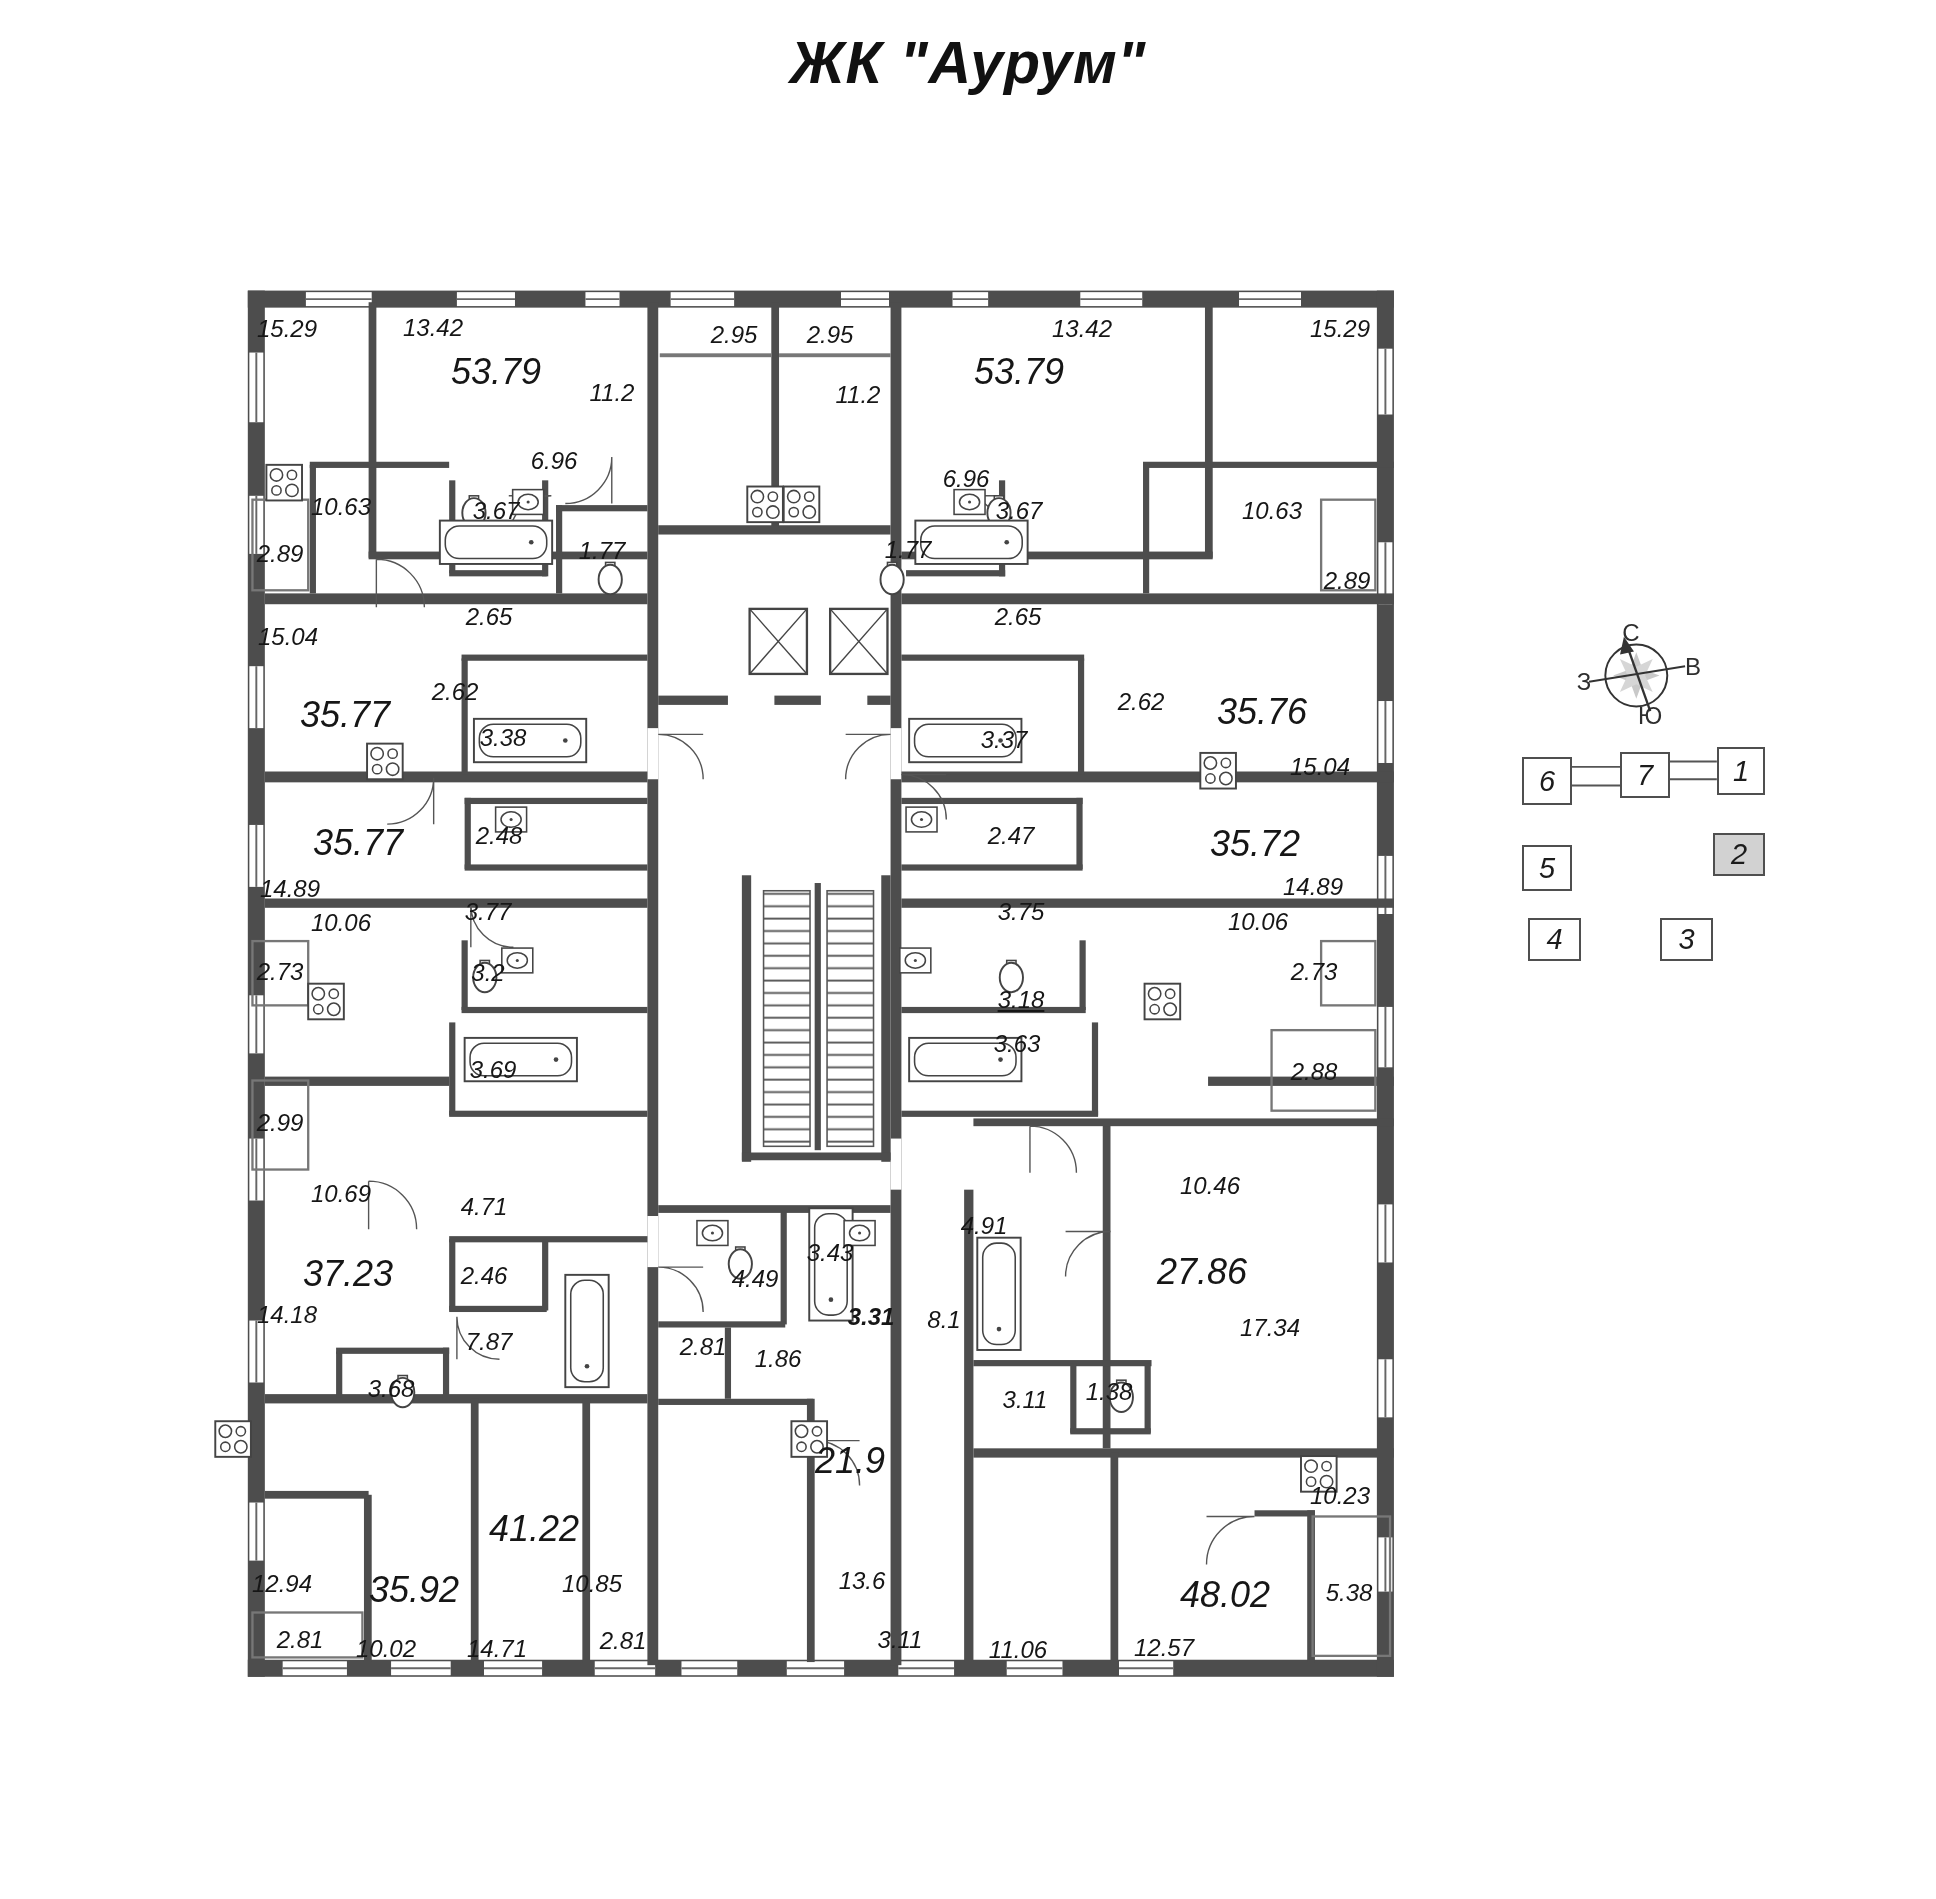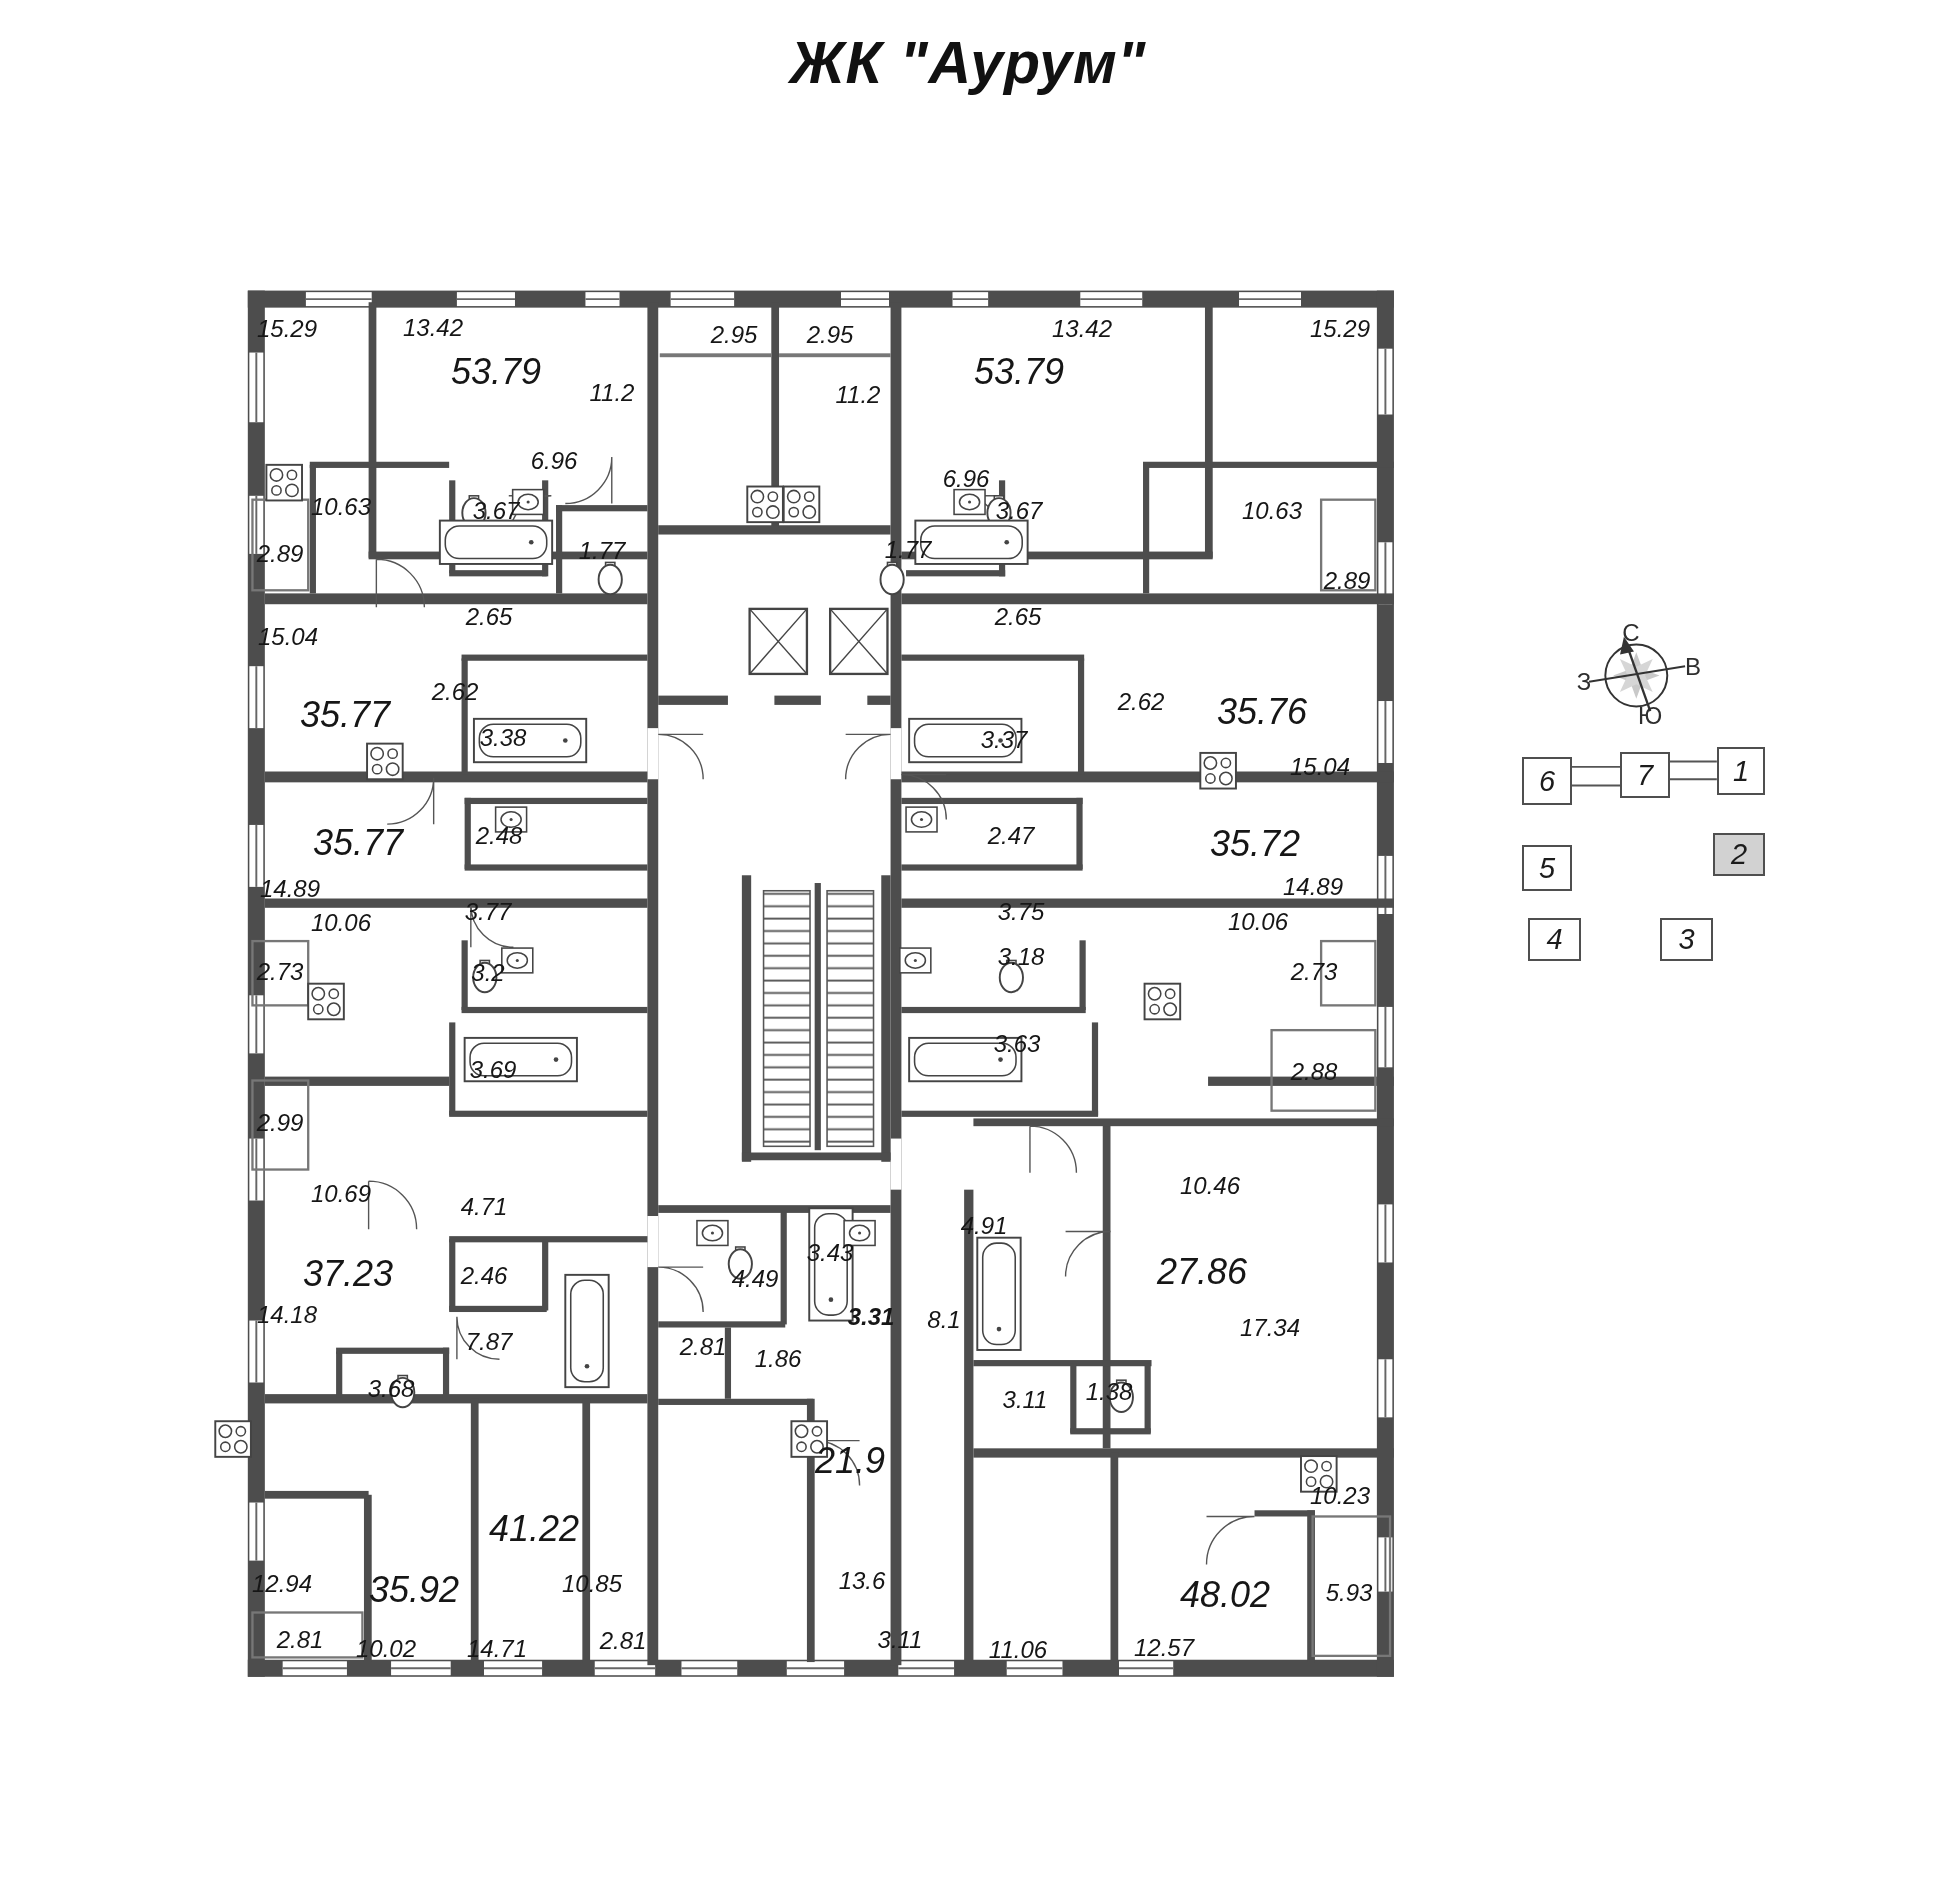"3.18" span.lbl { text-decoration: none -> underline; top: 957px -> 1000px }
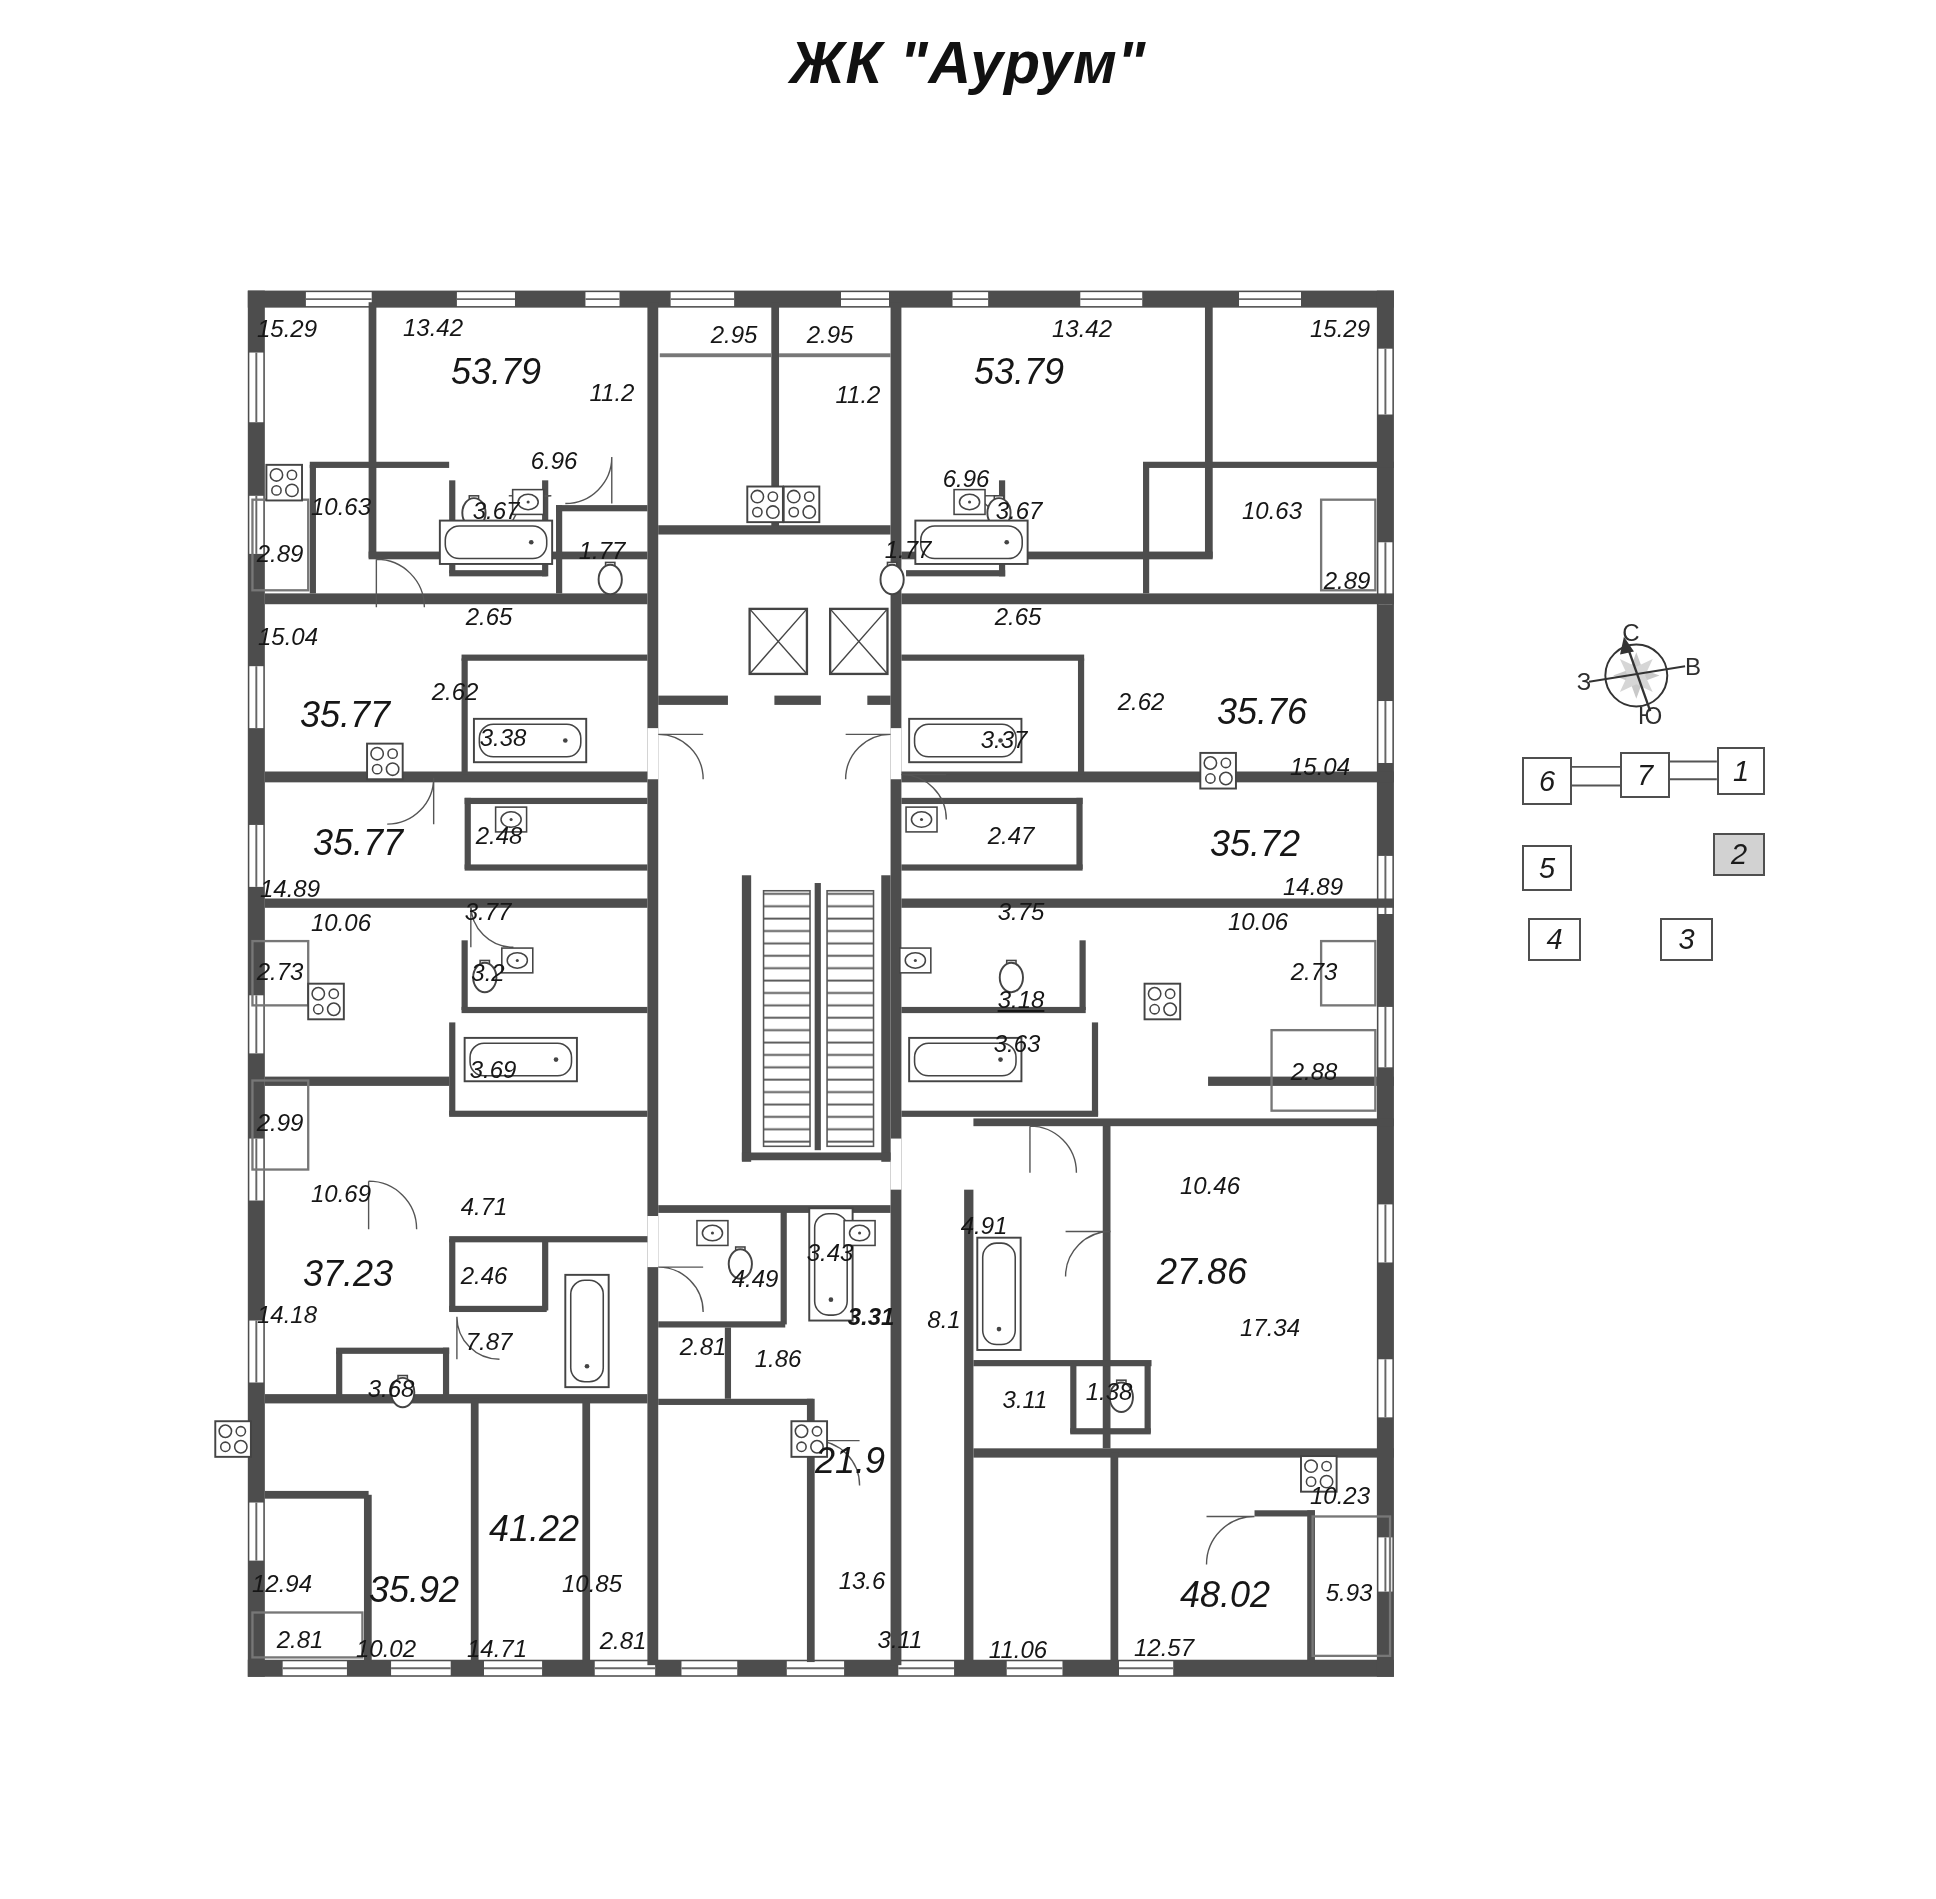"5.93" span.lbl { text: 5.93 -> 5.38 }
